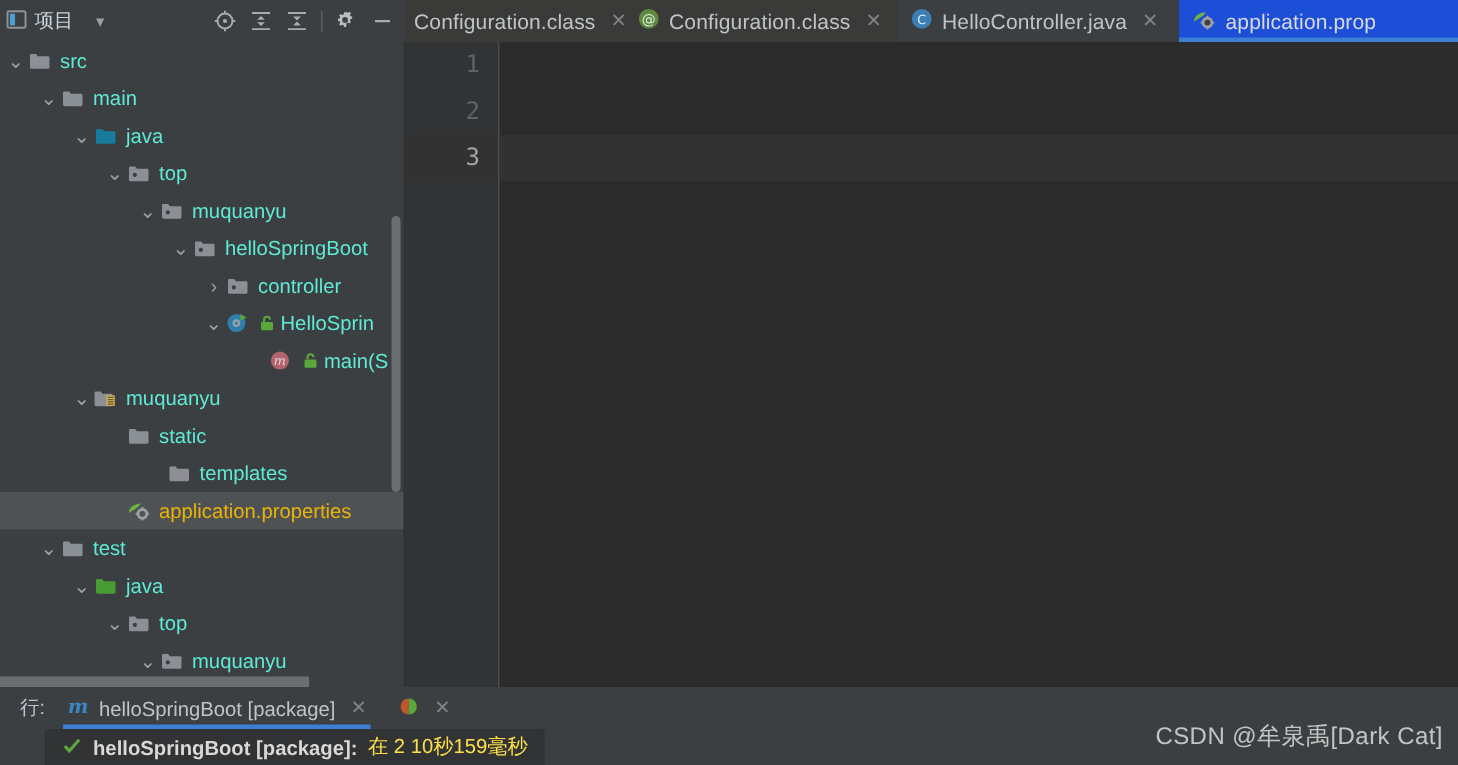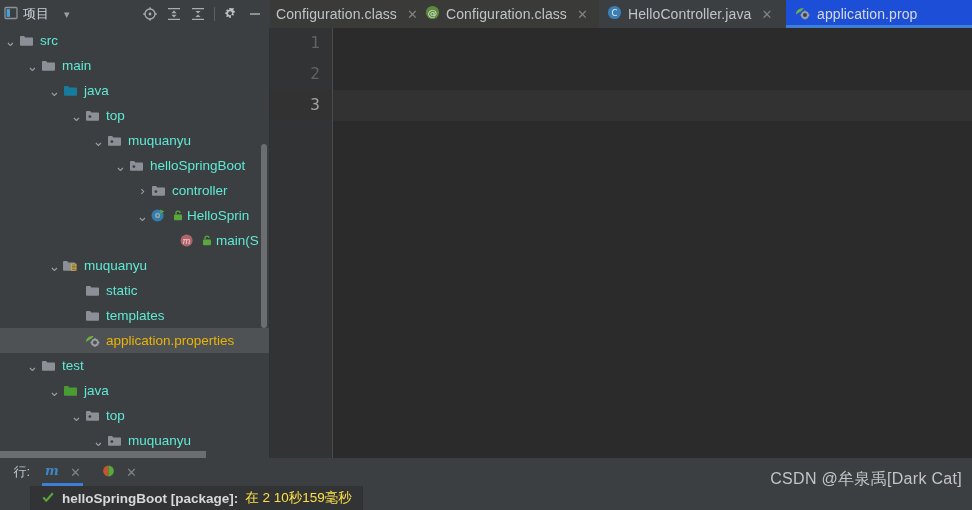"templates" div.row { padding-left: 83px -> 110px }
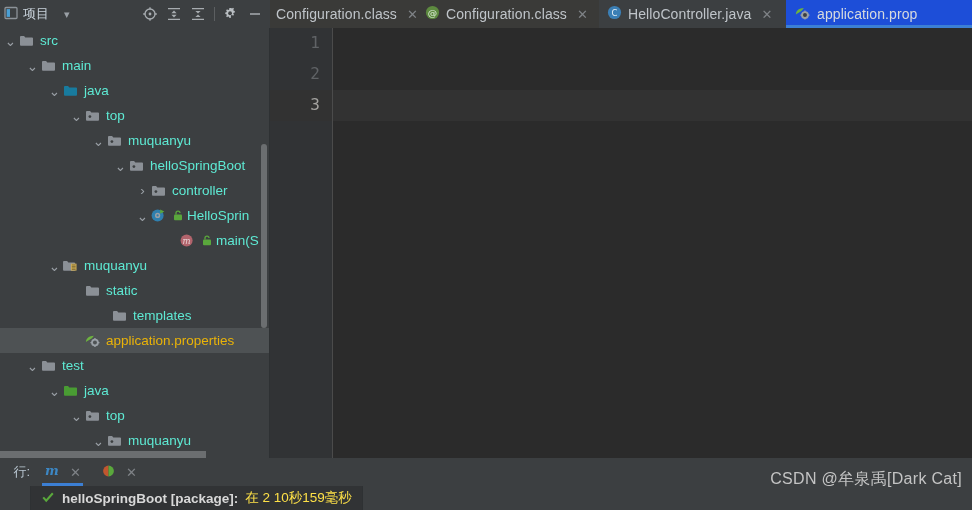"helloSpringBoot [package]" span { html: none -> <span>helloSpringBoot [package]</span> }
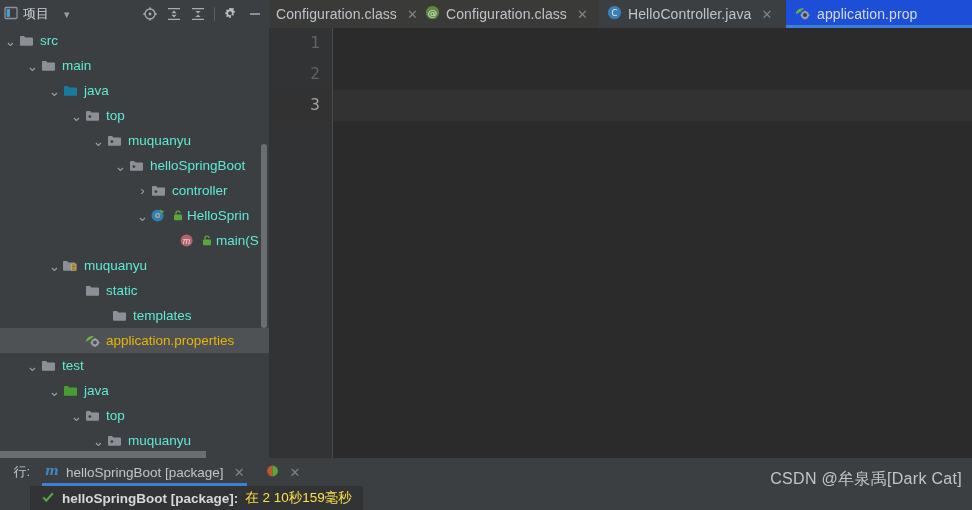"CSDN @牟泉禹[Dark Cat]" .wm-wrap { bottom: 12px -> 0 }
